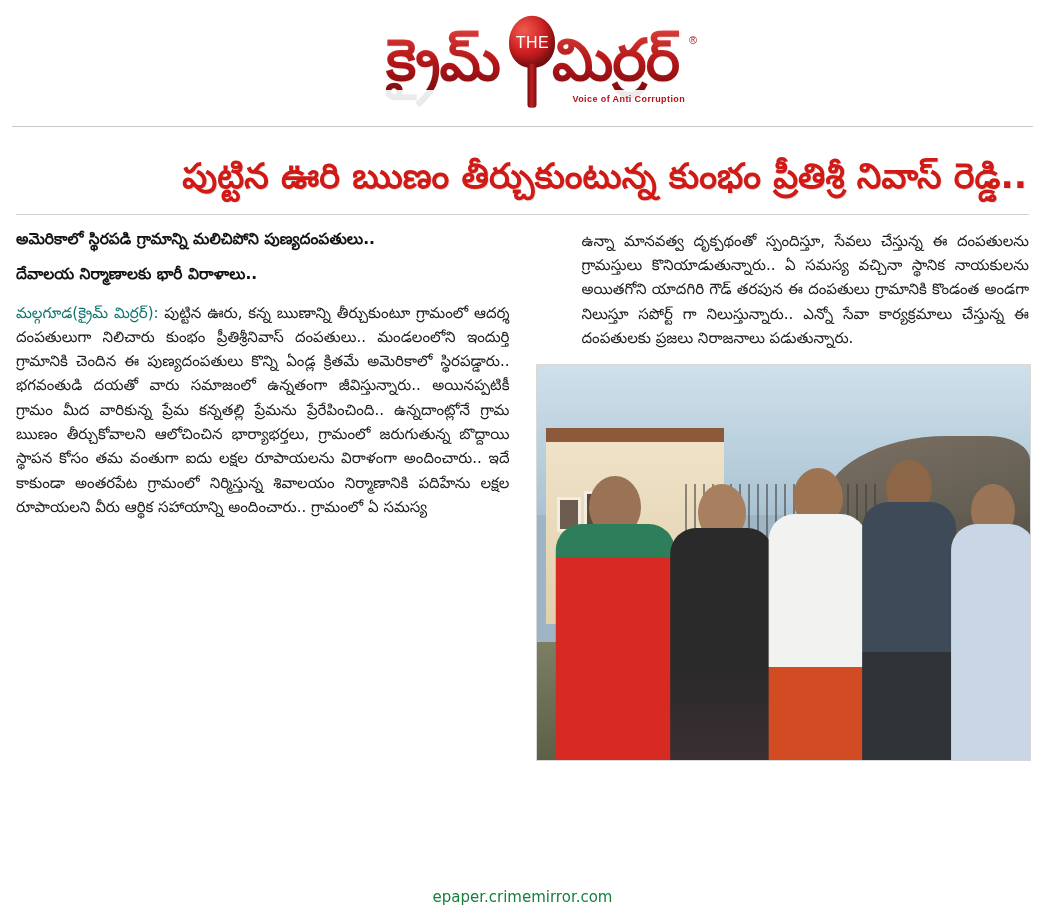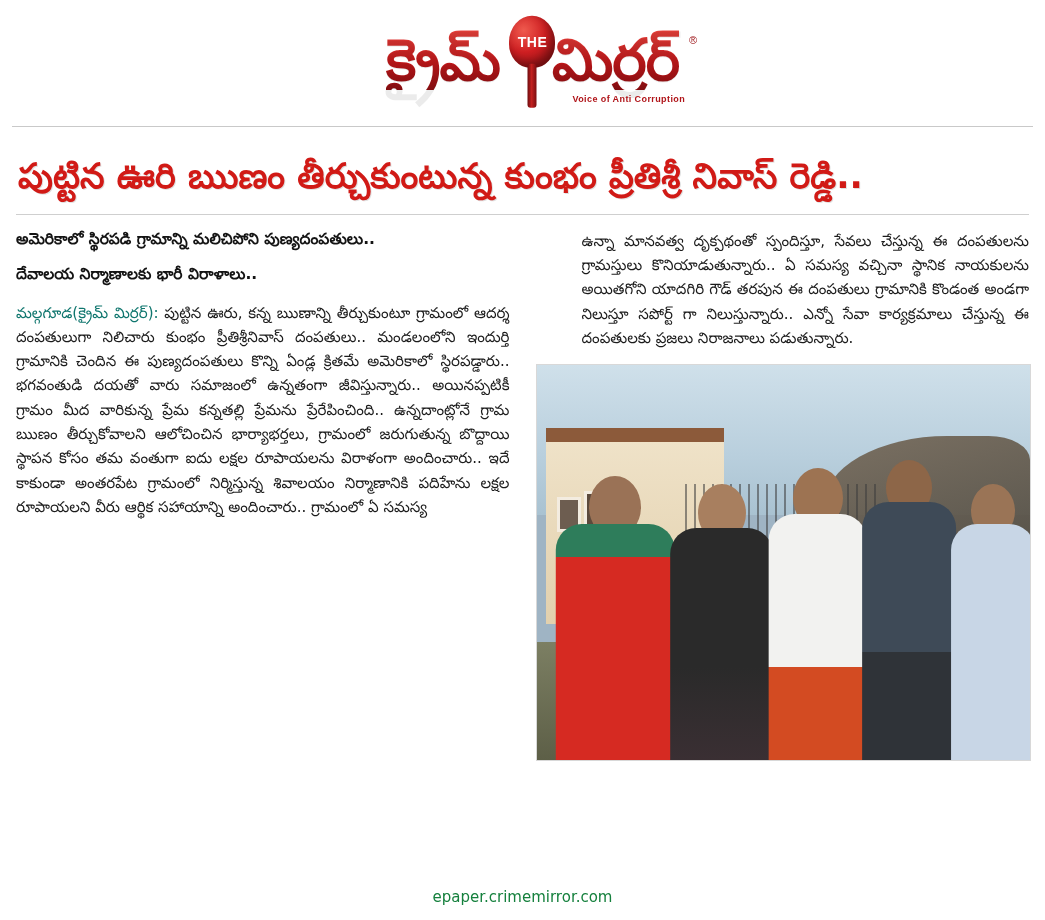"THE" .mic-the { font-size: 14px -> 16px; font-weight: bold -> normal }
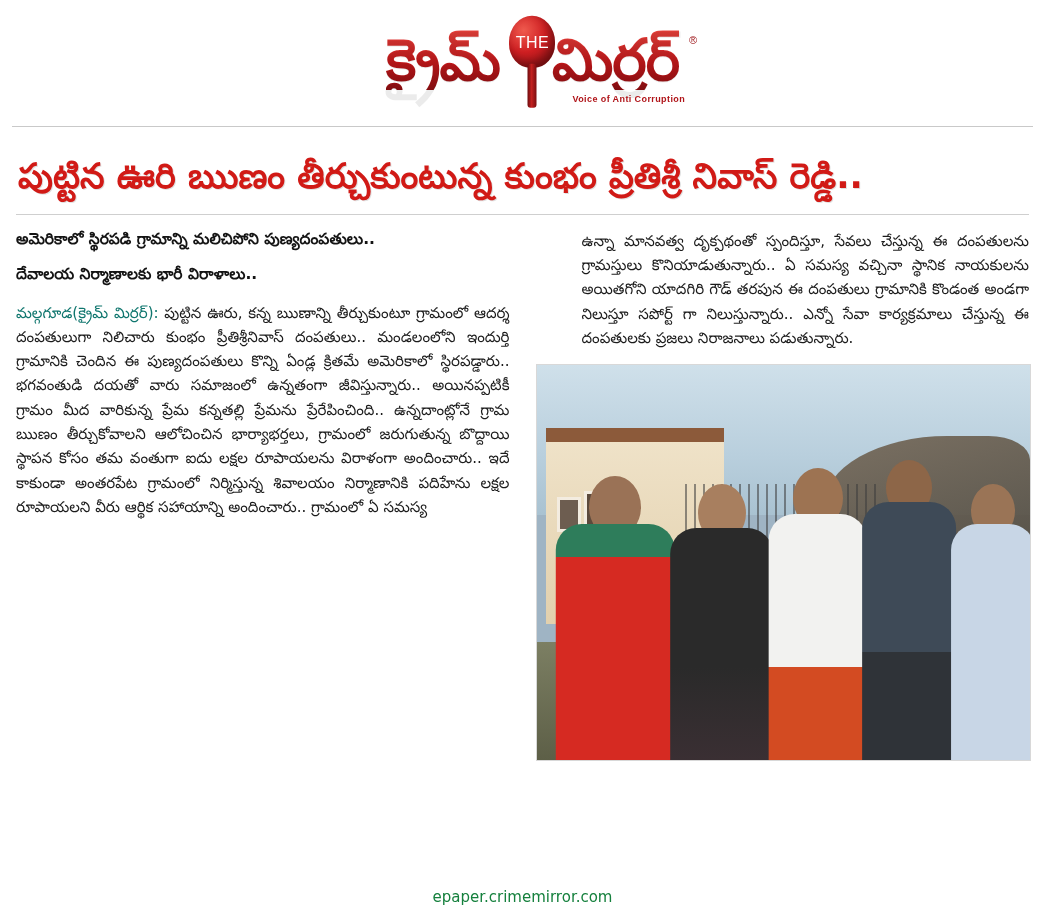"పుట్టిన ఊరి ఋణం తీర్చుకుంటున్న కుంభం" .headline { text-align: left -> right }
